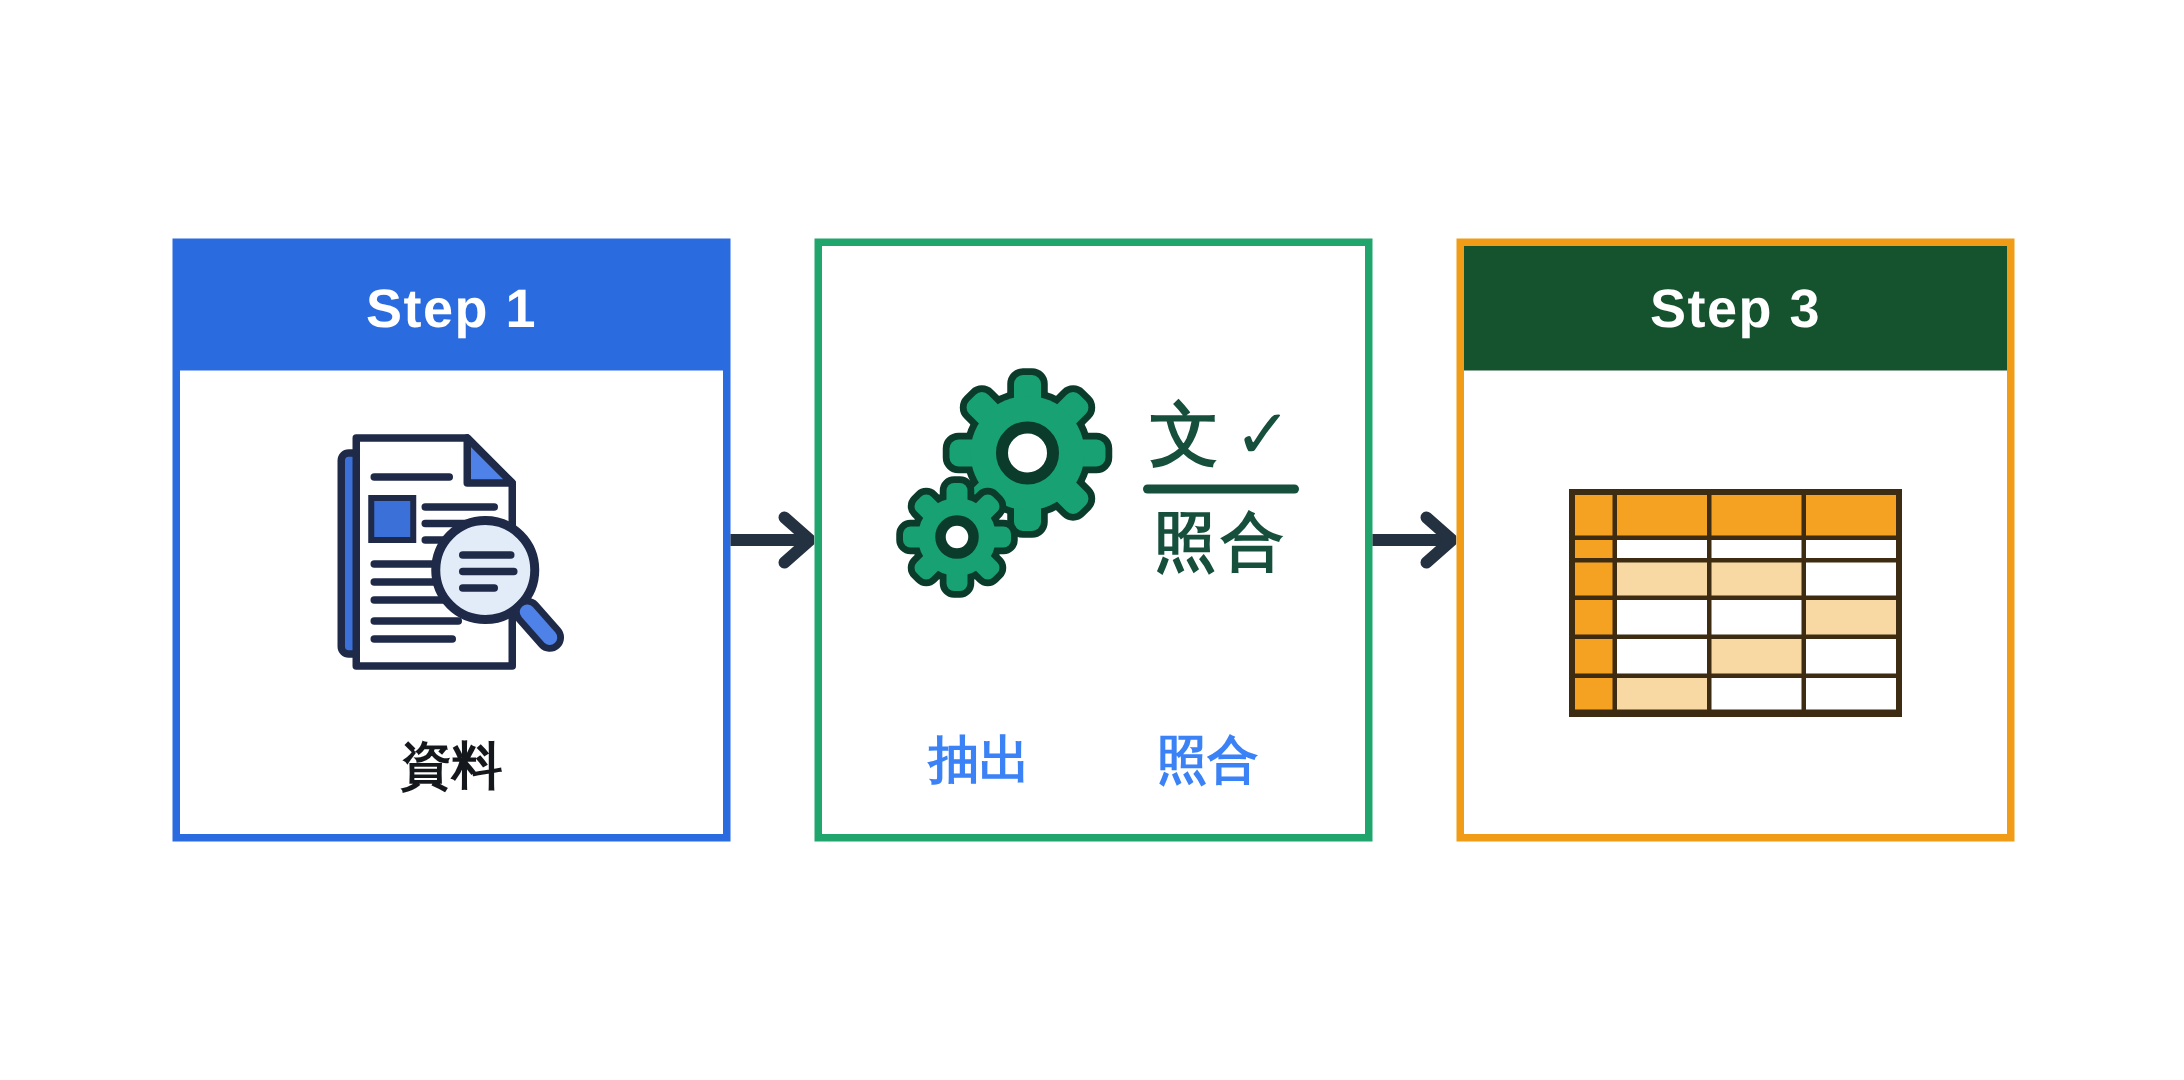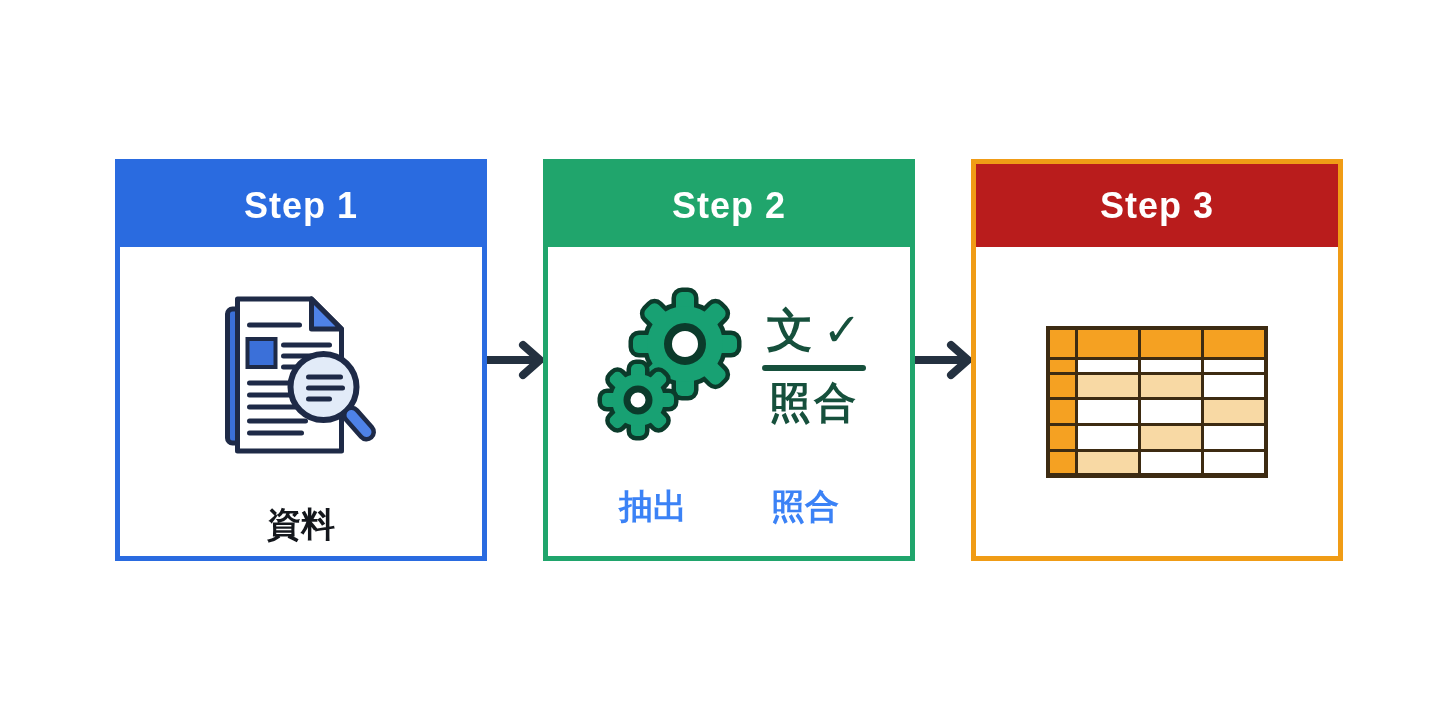"Step 2" div.card-header { html: <div> <span>Step 2</span> </div> -> none }
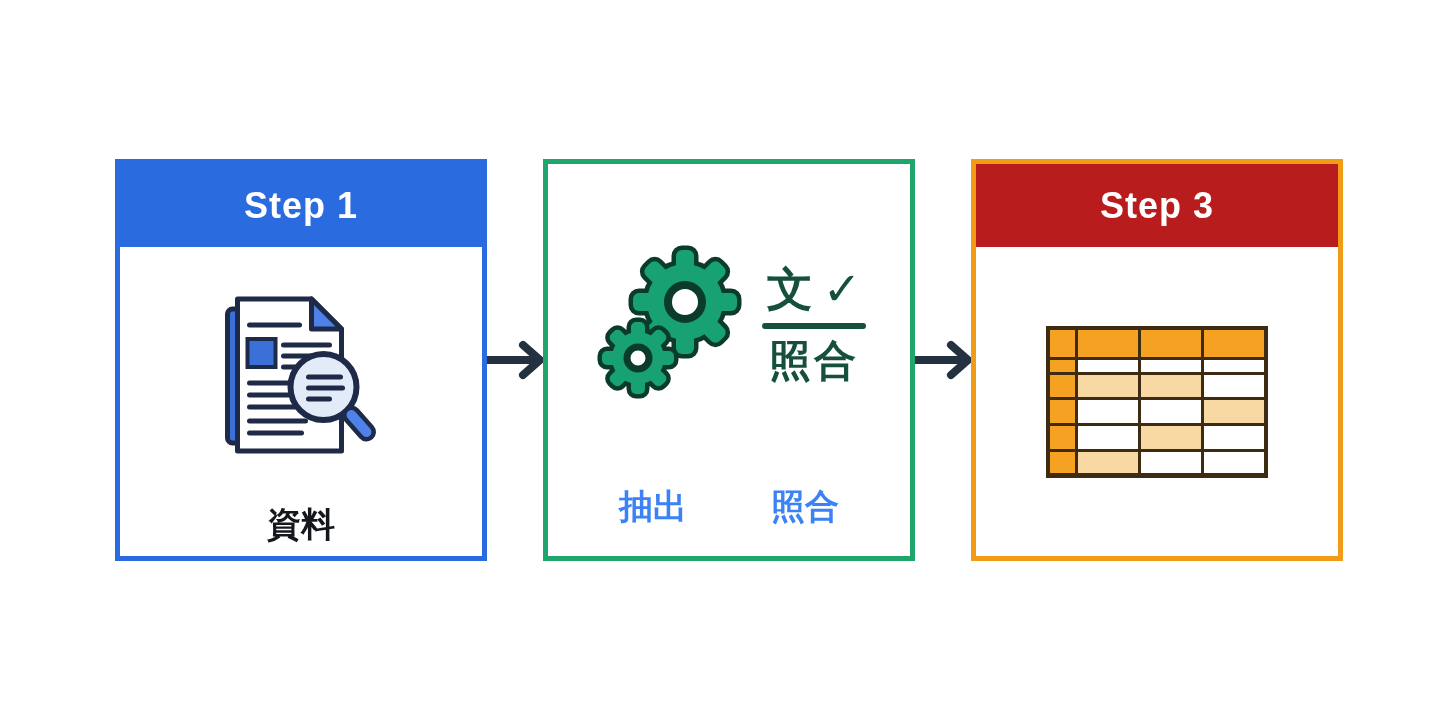"Step 3" div.card-header { background: #b91c1c -> #14532d }
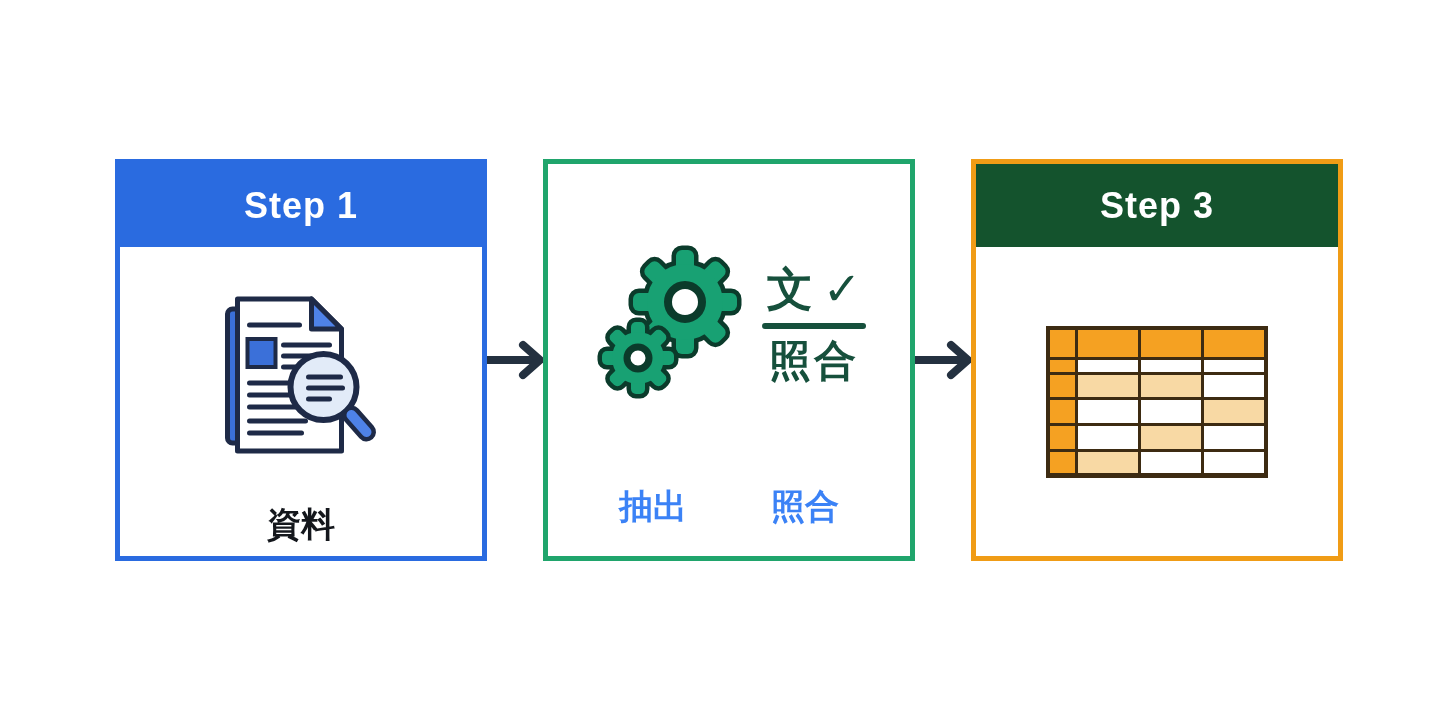"資料" .card-label { margin-bottom: 8px -> 22px }
